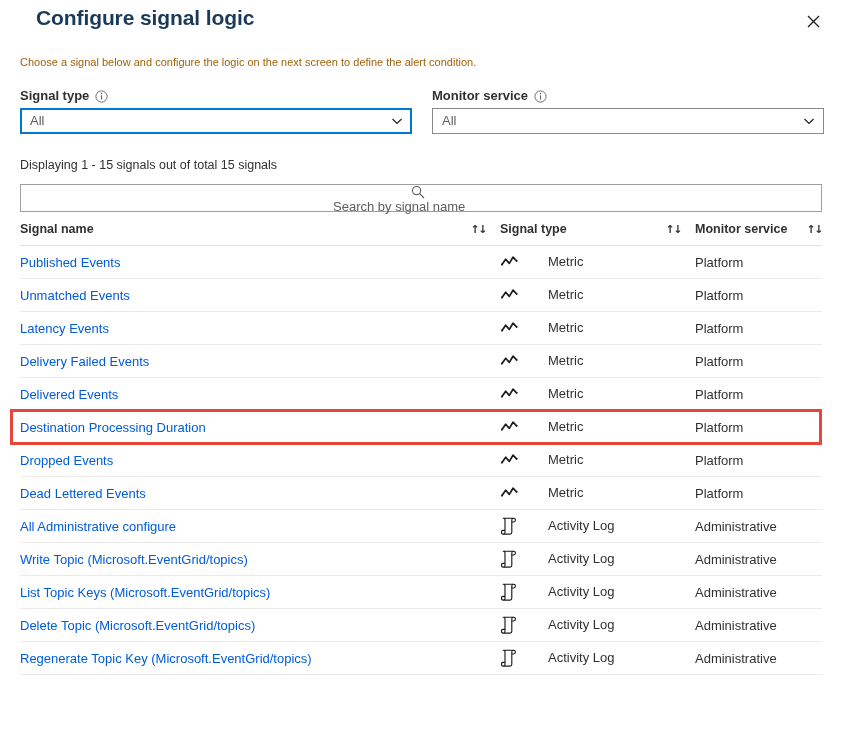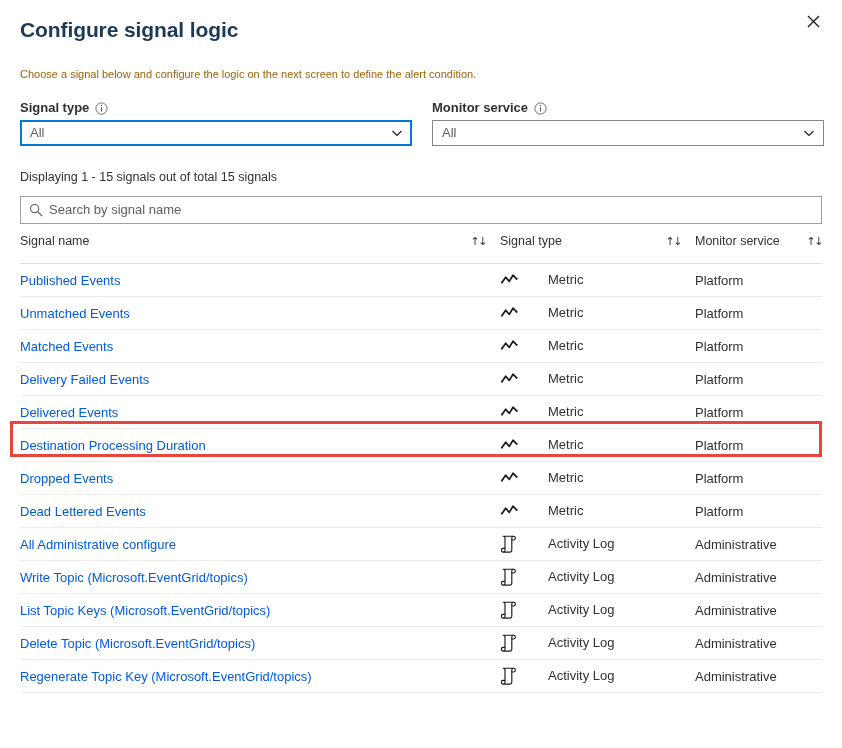"Configure signal logic" .blade-header { margin-left: none -> 16px; padding: 16px 20px 0 20px -> 4px 20px 0 20px }
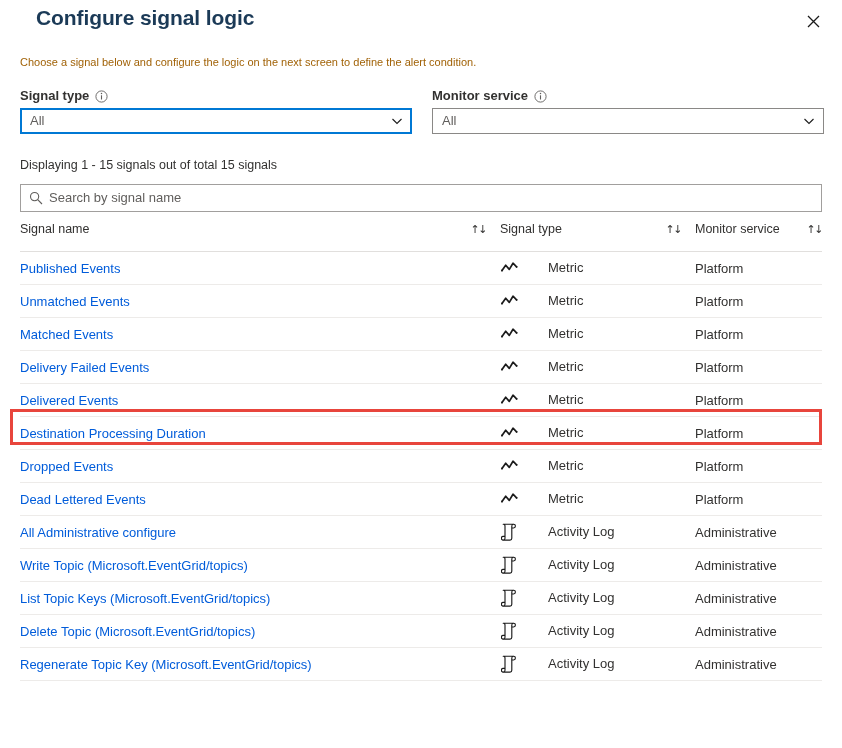"Search by signal name" .search-wrap { flex-direction: none -> column }
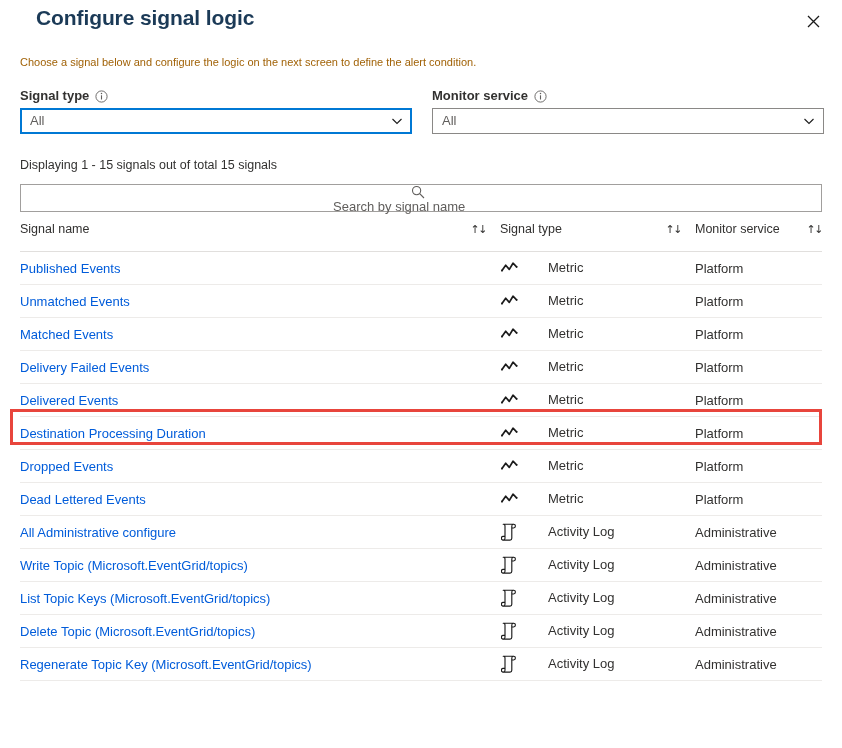"Signal name" table.signals th { font-weight: 400 -> 700; padding: 10px 0 15px 0 -> 10px 0 9px 0 }
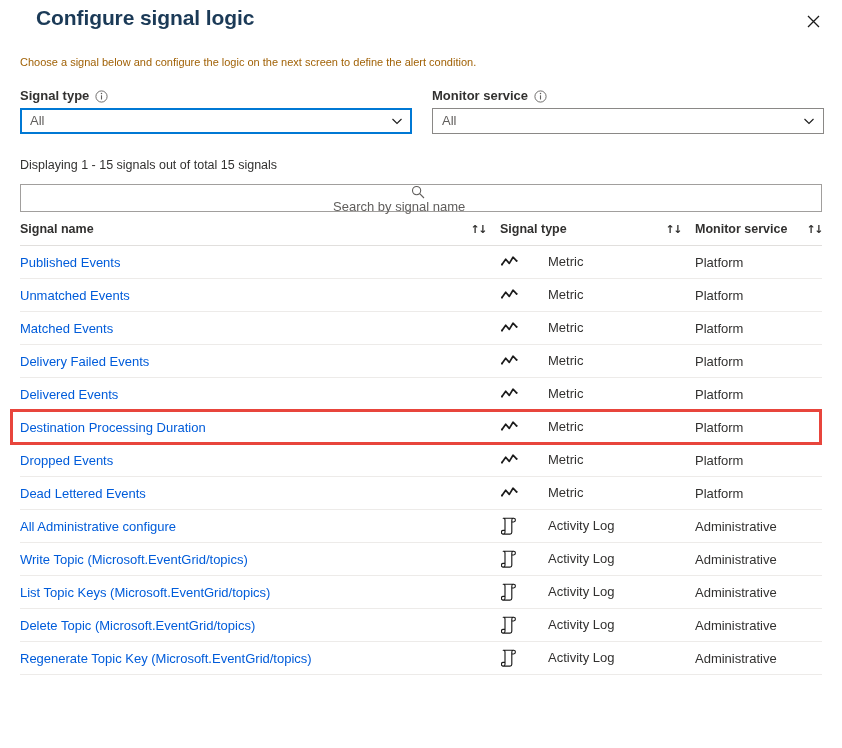"Matched Events" a.signal-link { text: Matched -> Latency }
